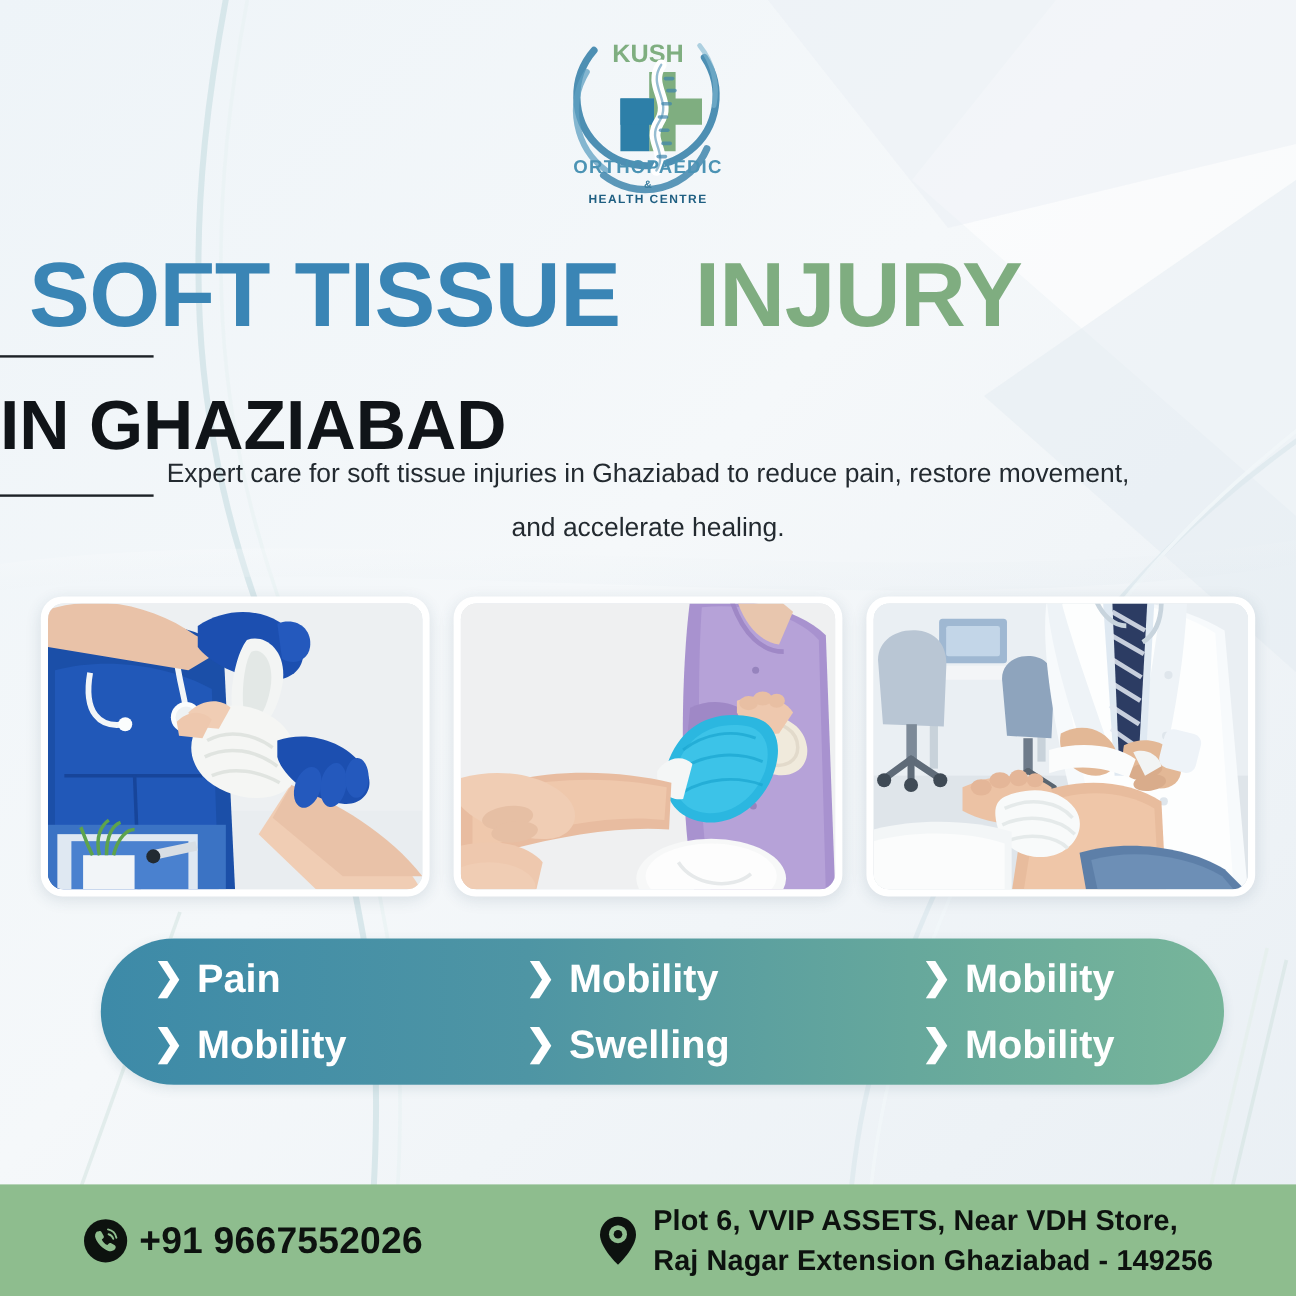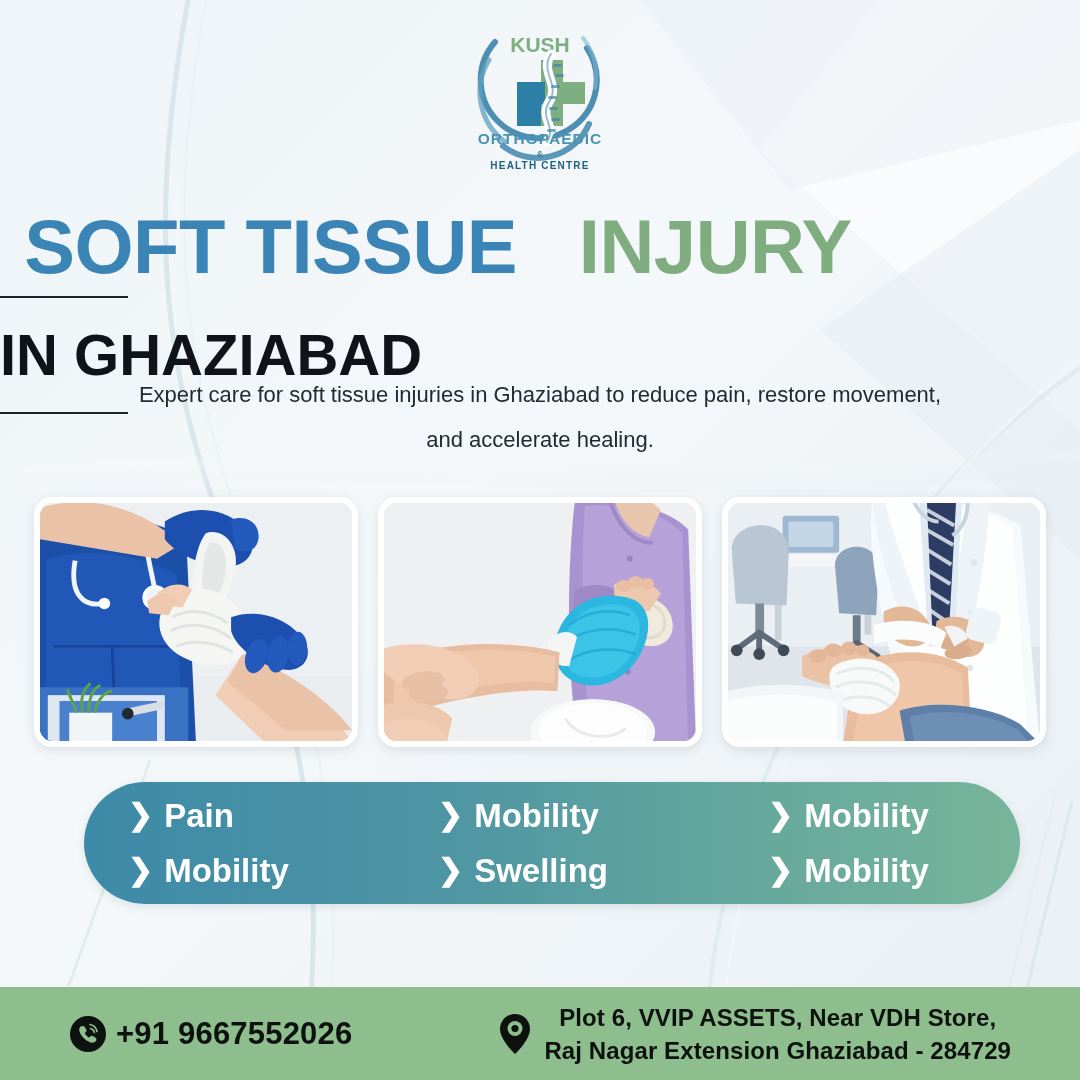"+91 9667552026" .footer { text-align: center -> none }
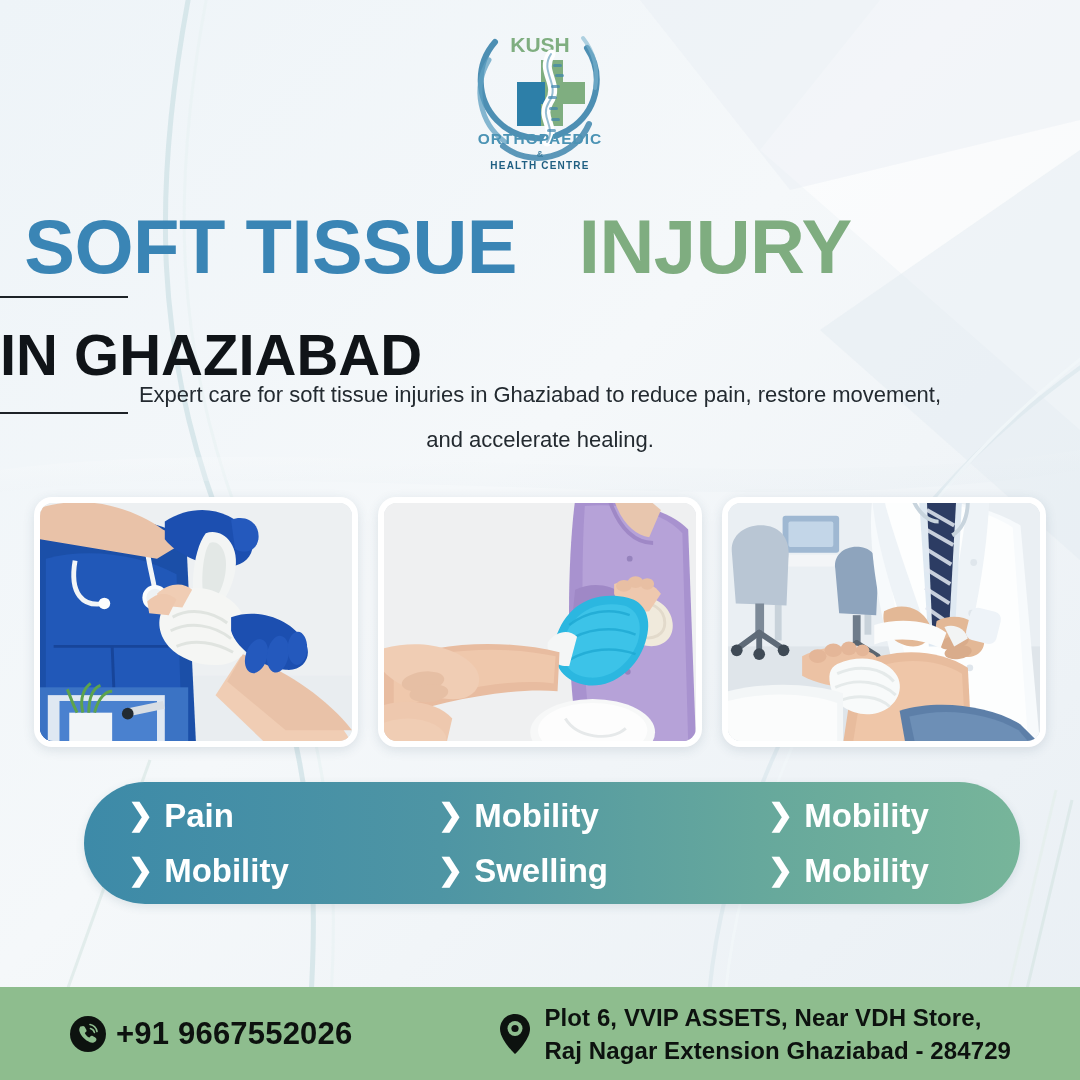"Raj Nagar Extension Ghaziabad -" span { text: 284729 -> 149256 }
